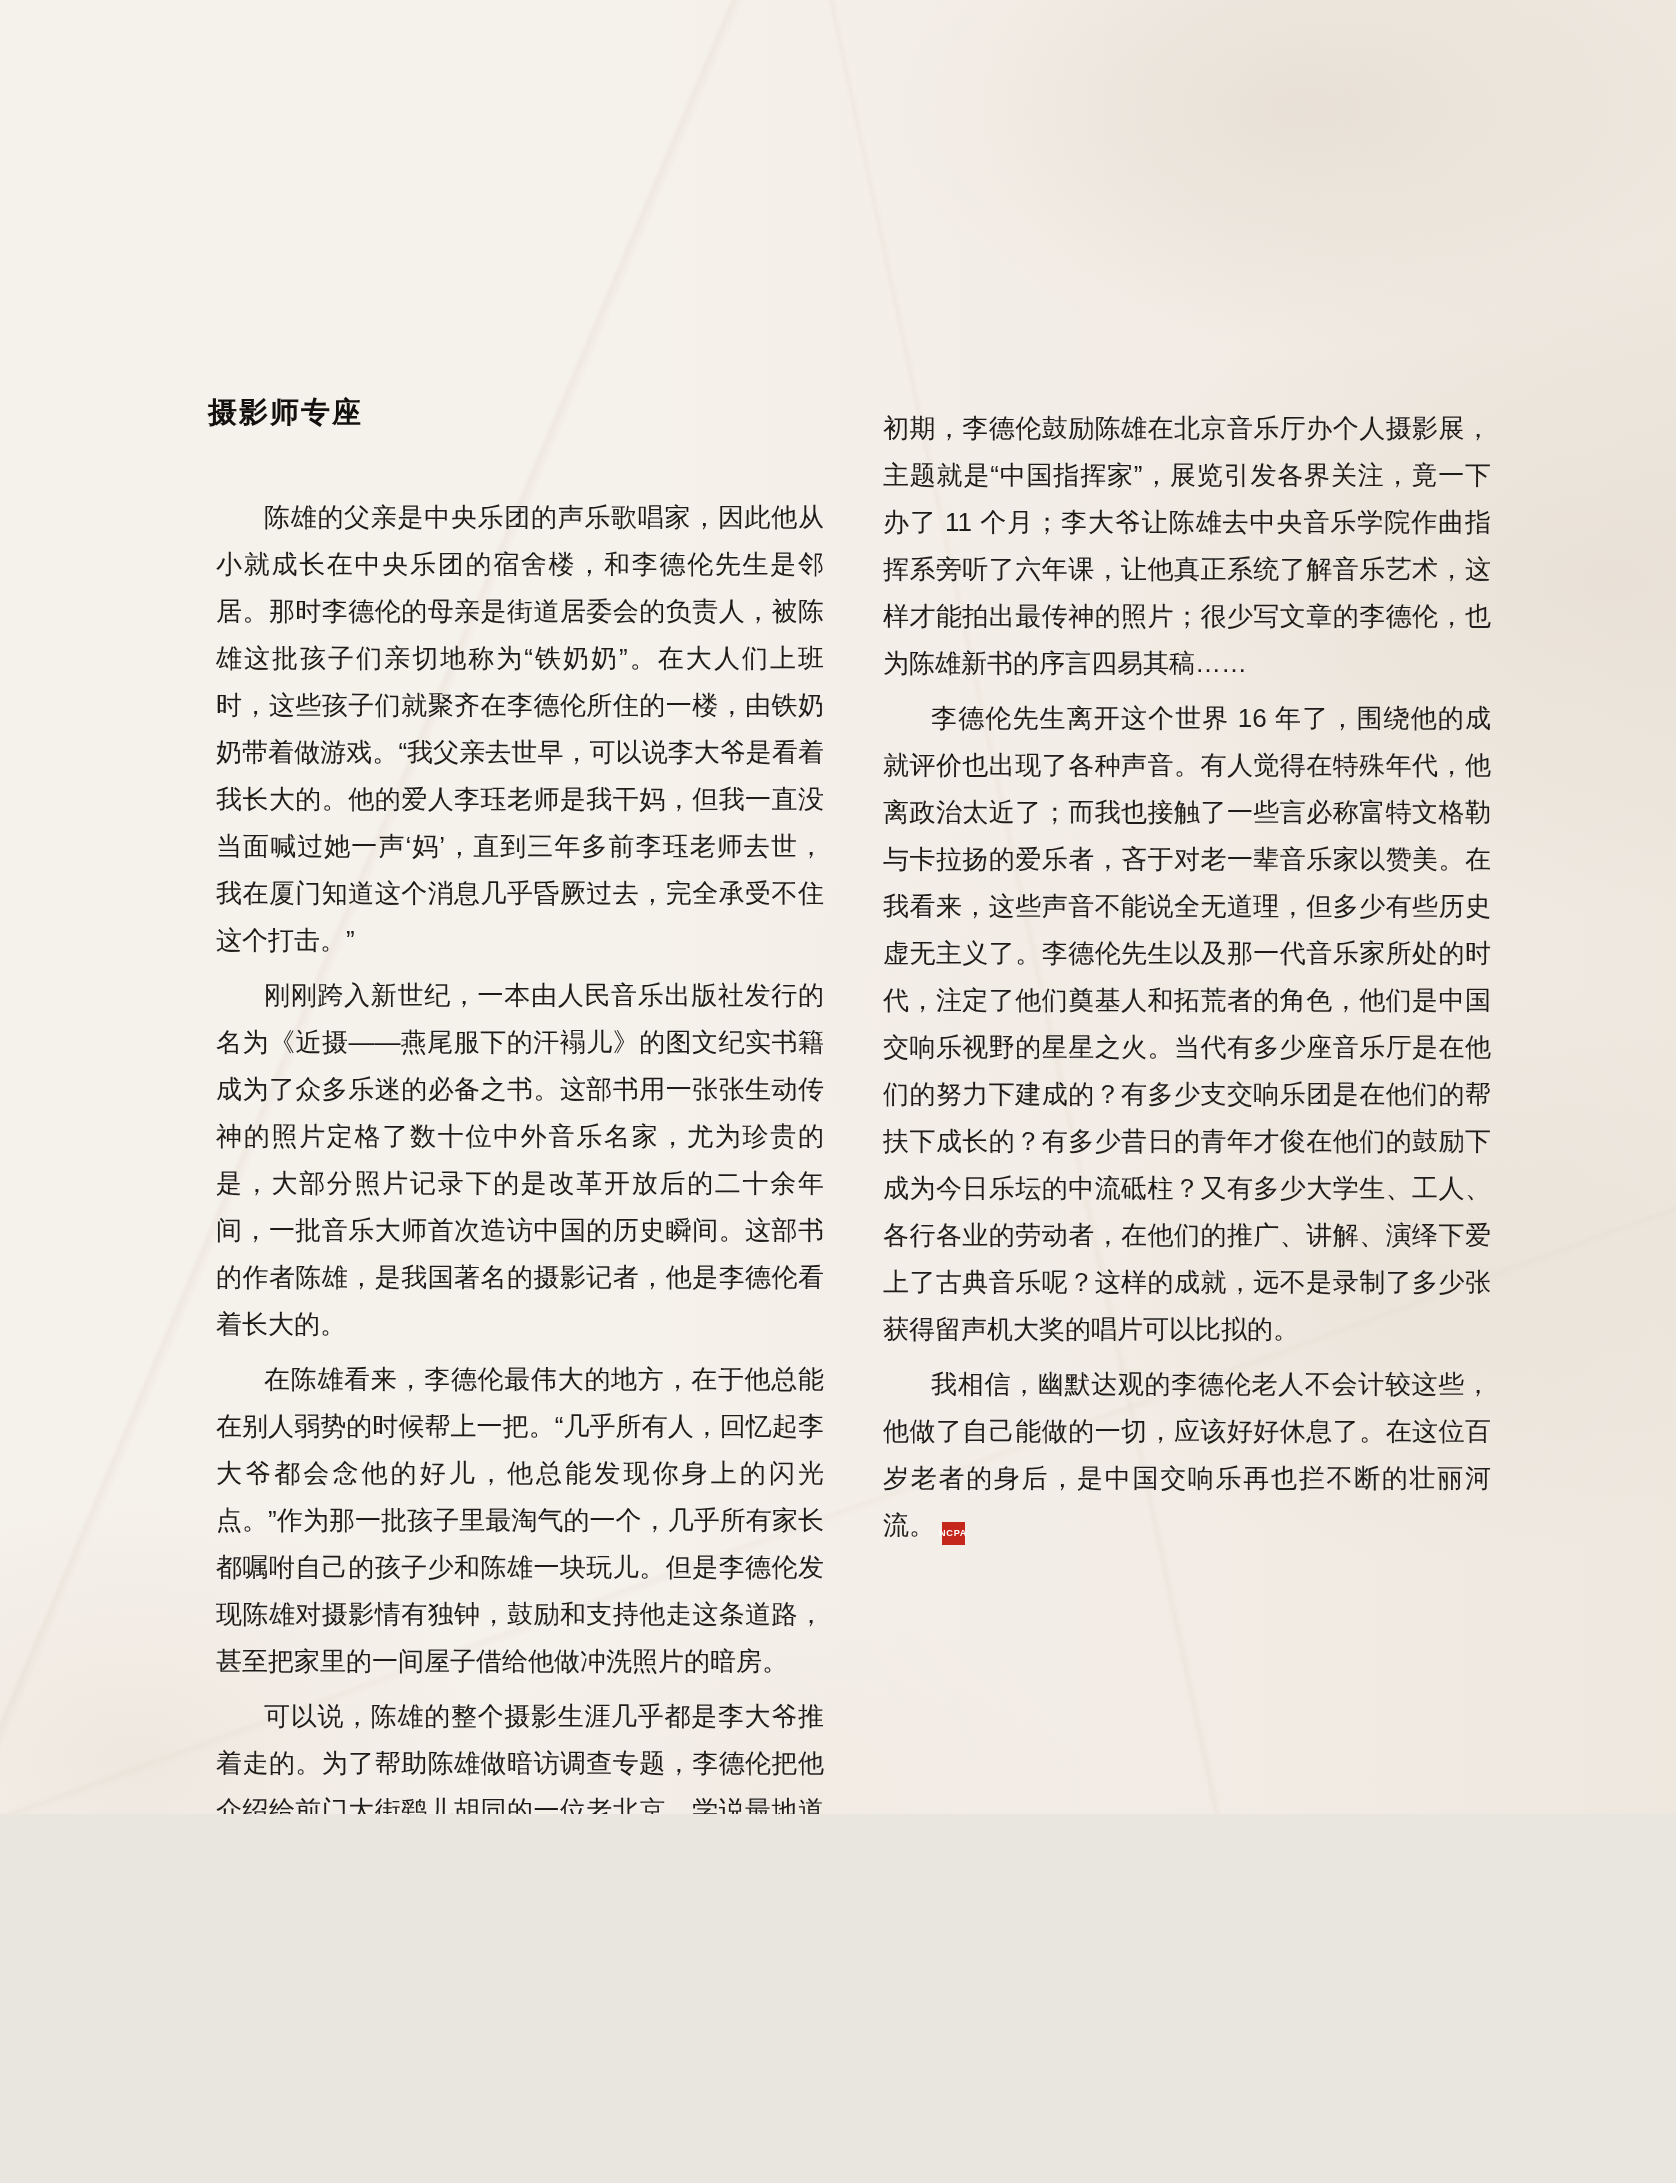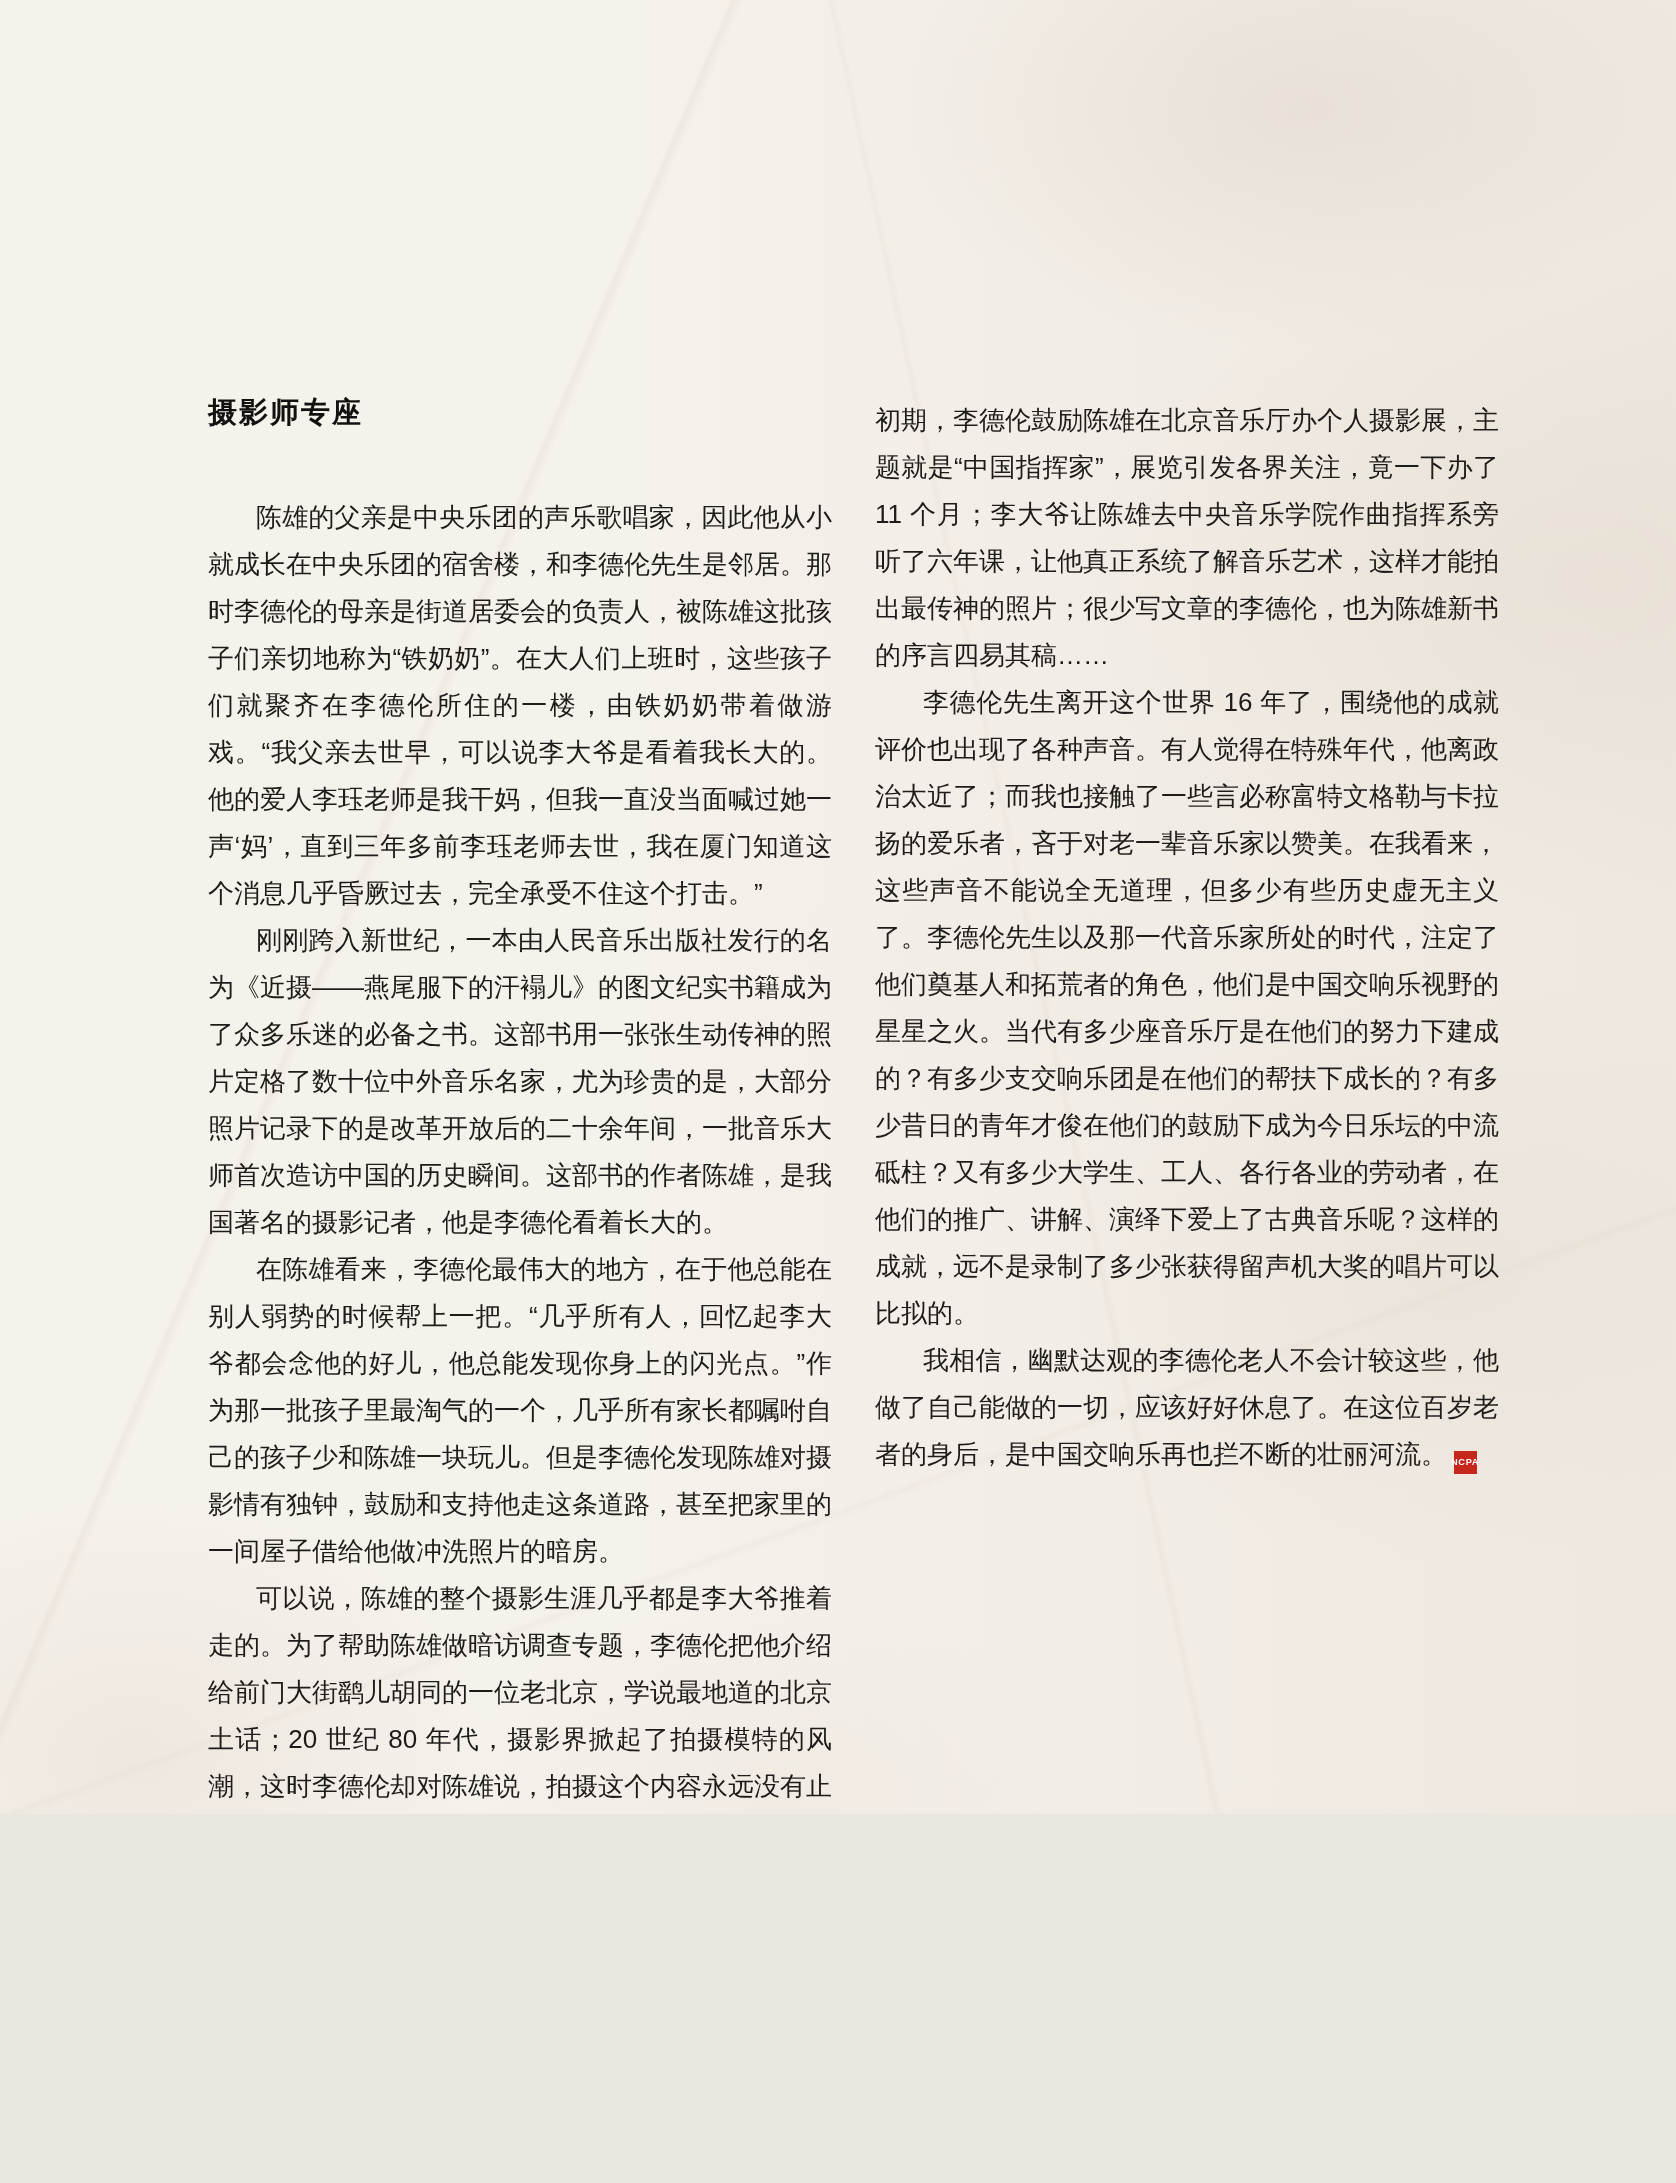"初期，李德伦鼓励陈雄在北京音乐厅办个人摄影展，主题就是“中国指挥家”，展览引发各" .paras p { margin: 0 -> 8px }
